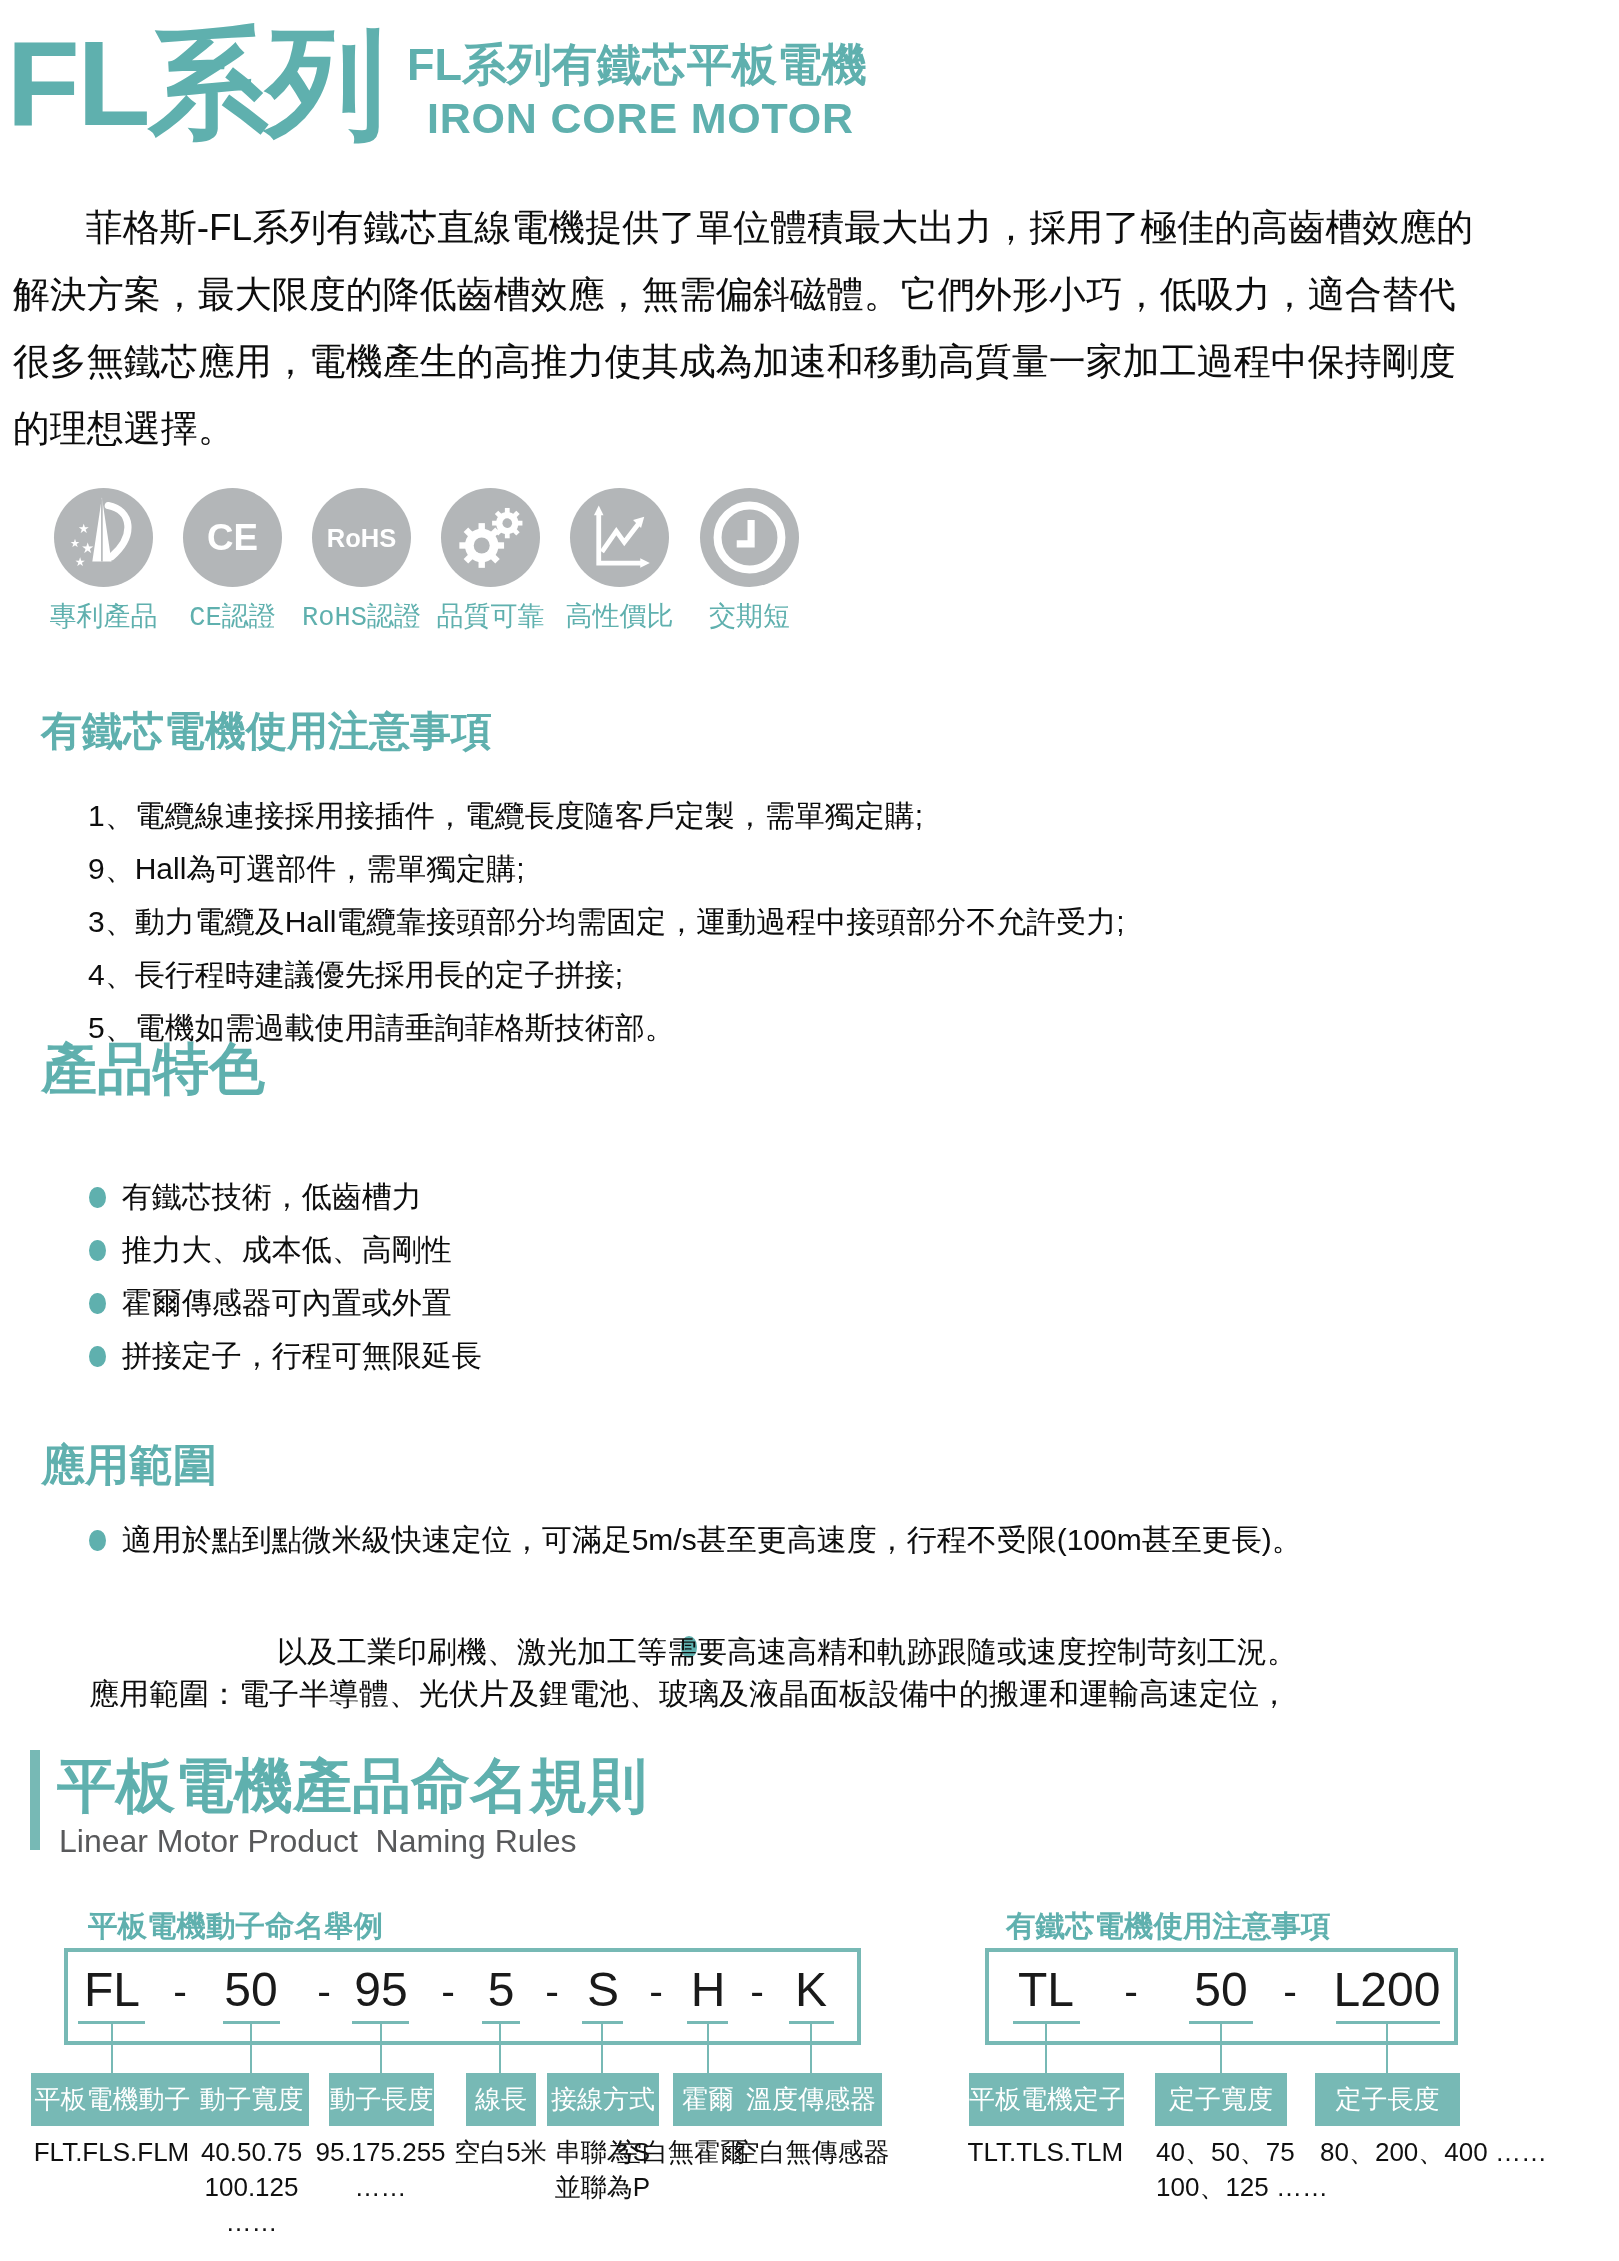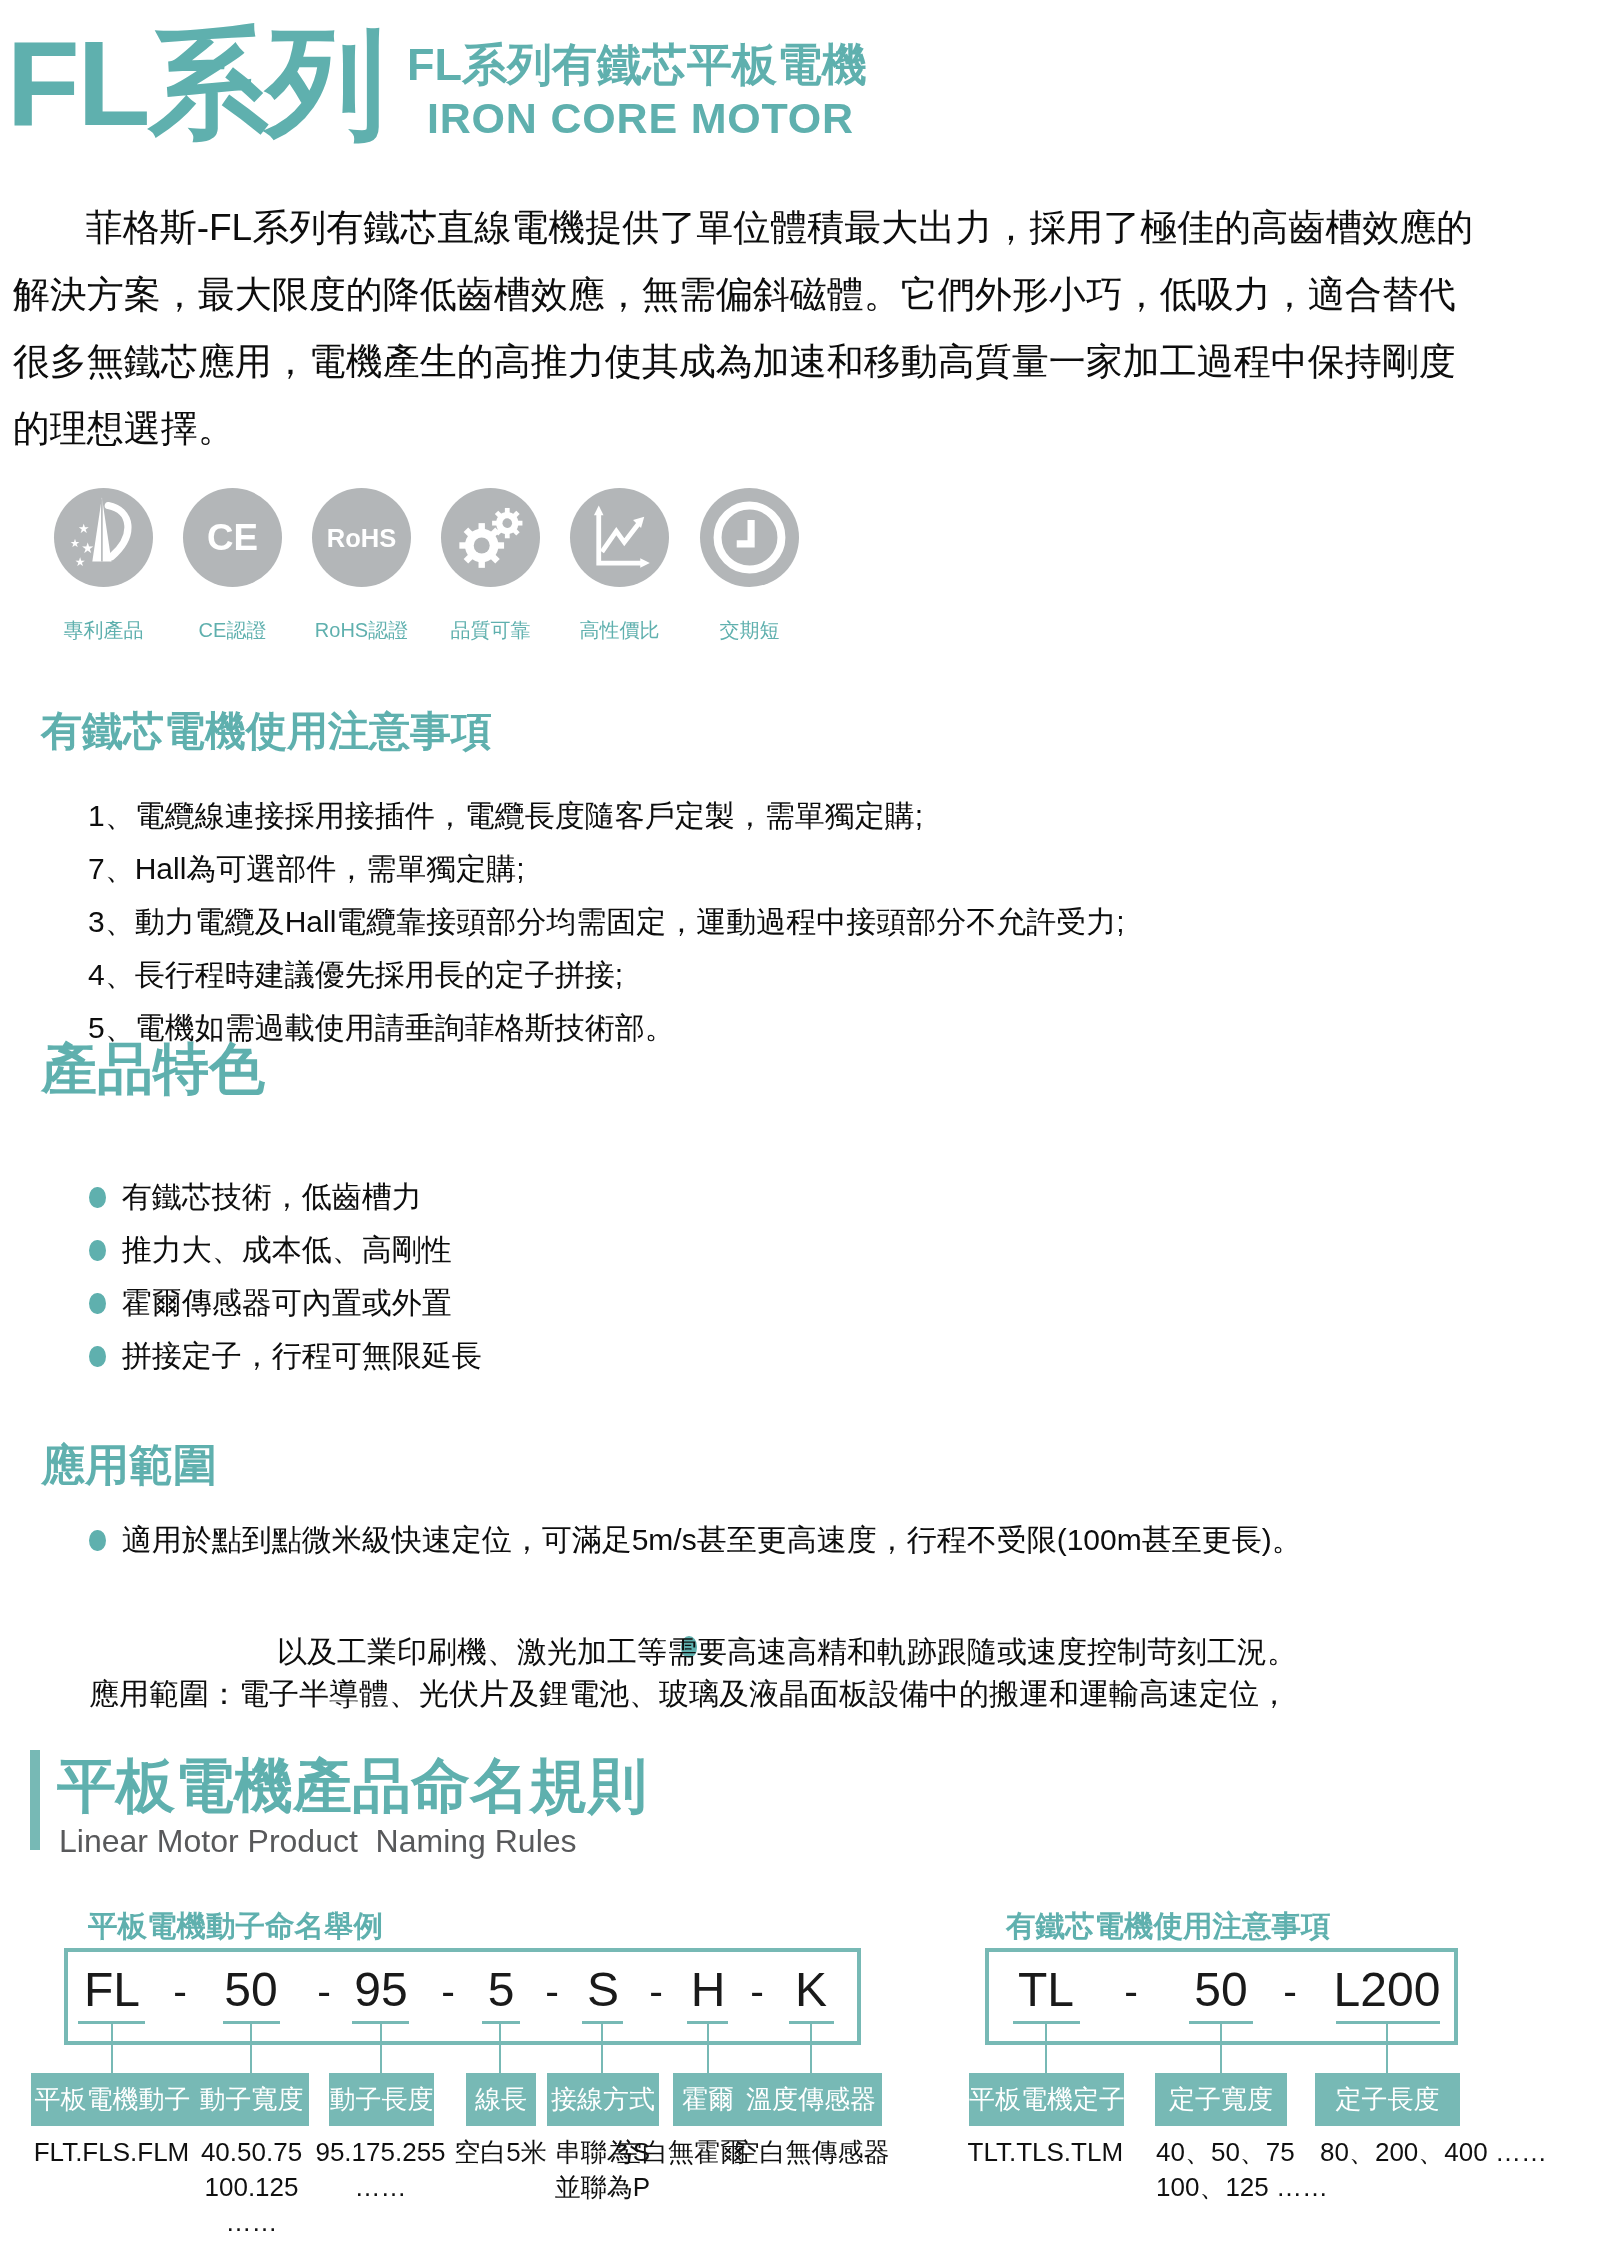"專利產品" .badge-label { font-family: none -> Liberation Mono, monospace; font-size: 20px -> 27px; margin-top: 30px -> 11px }
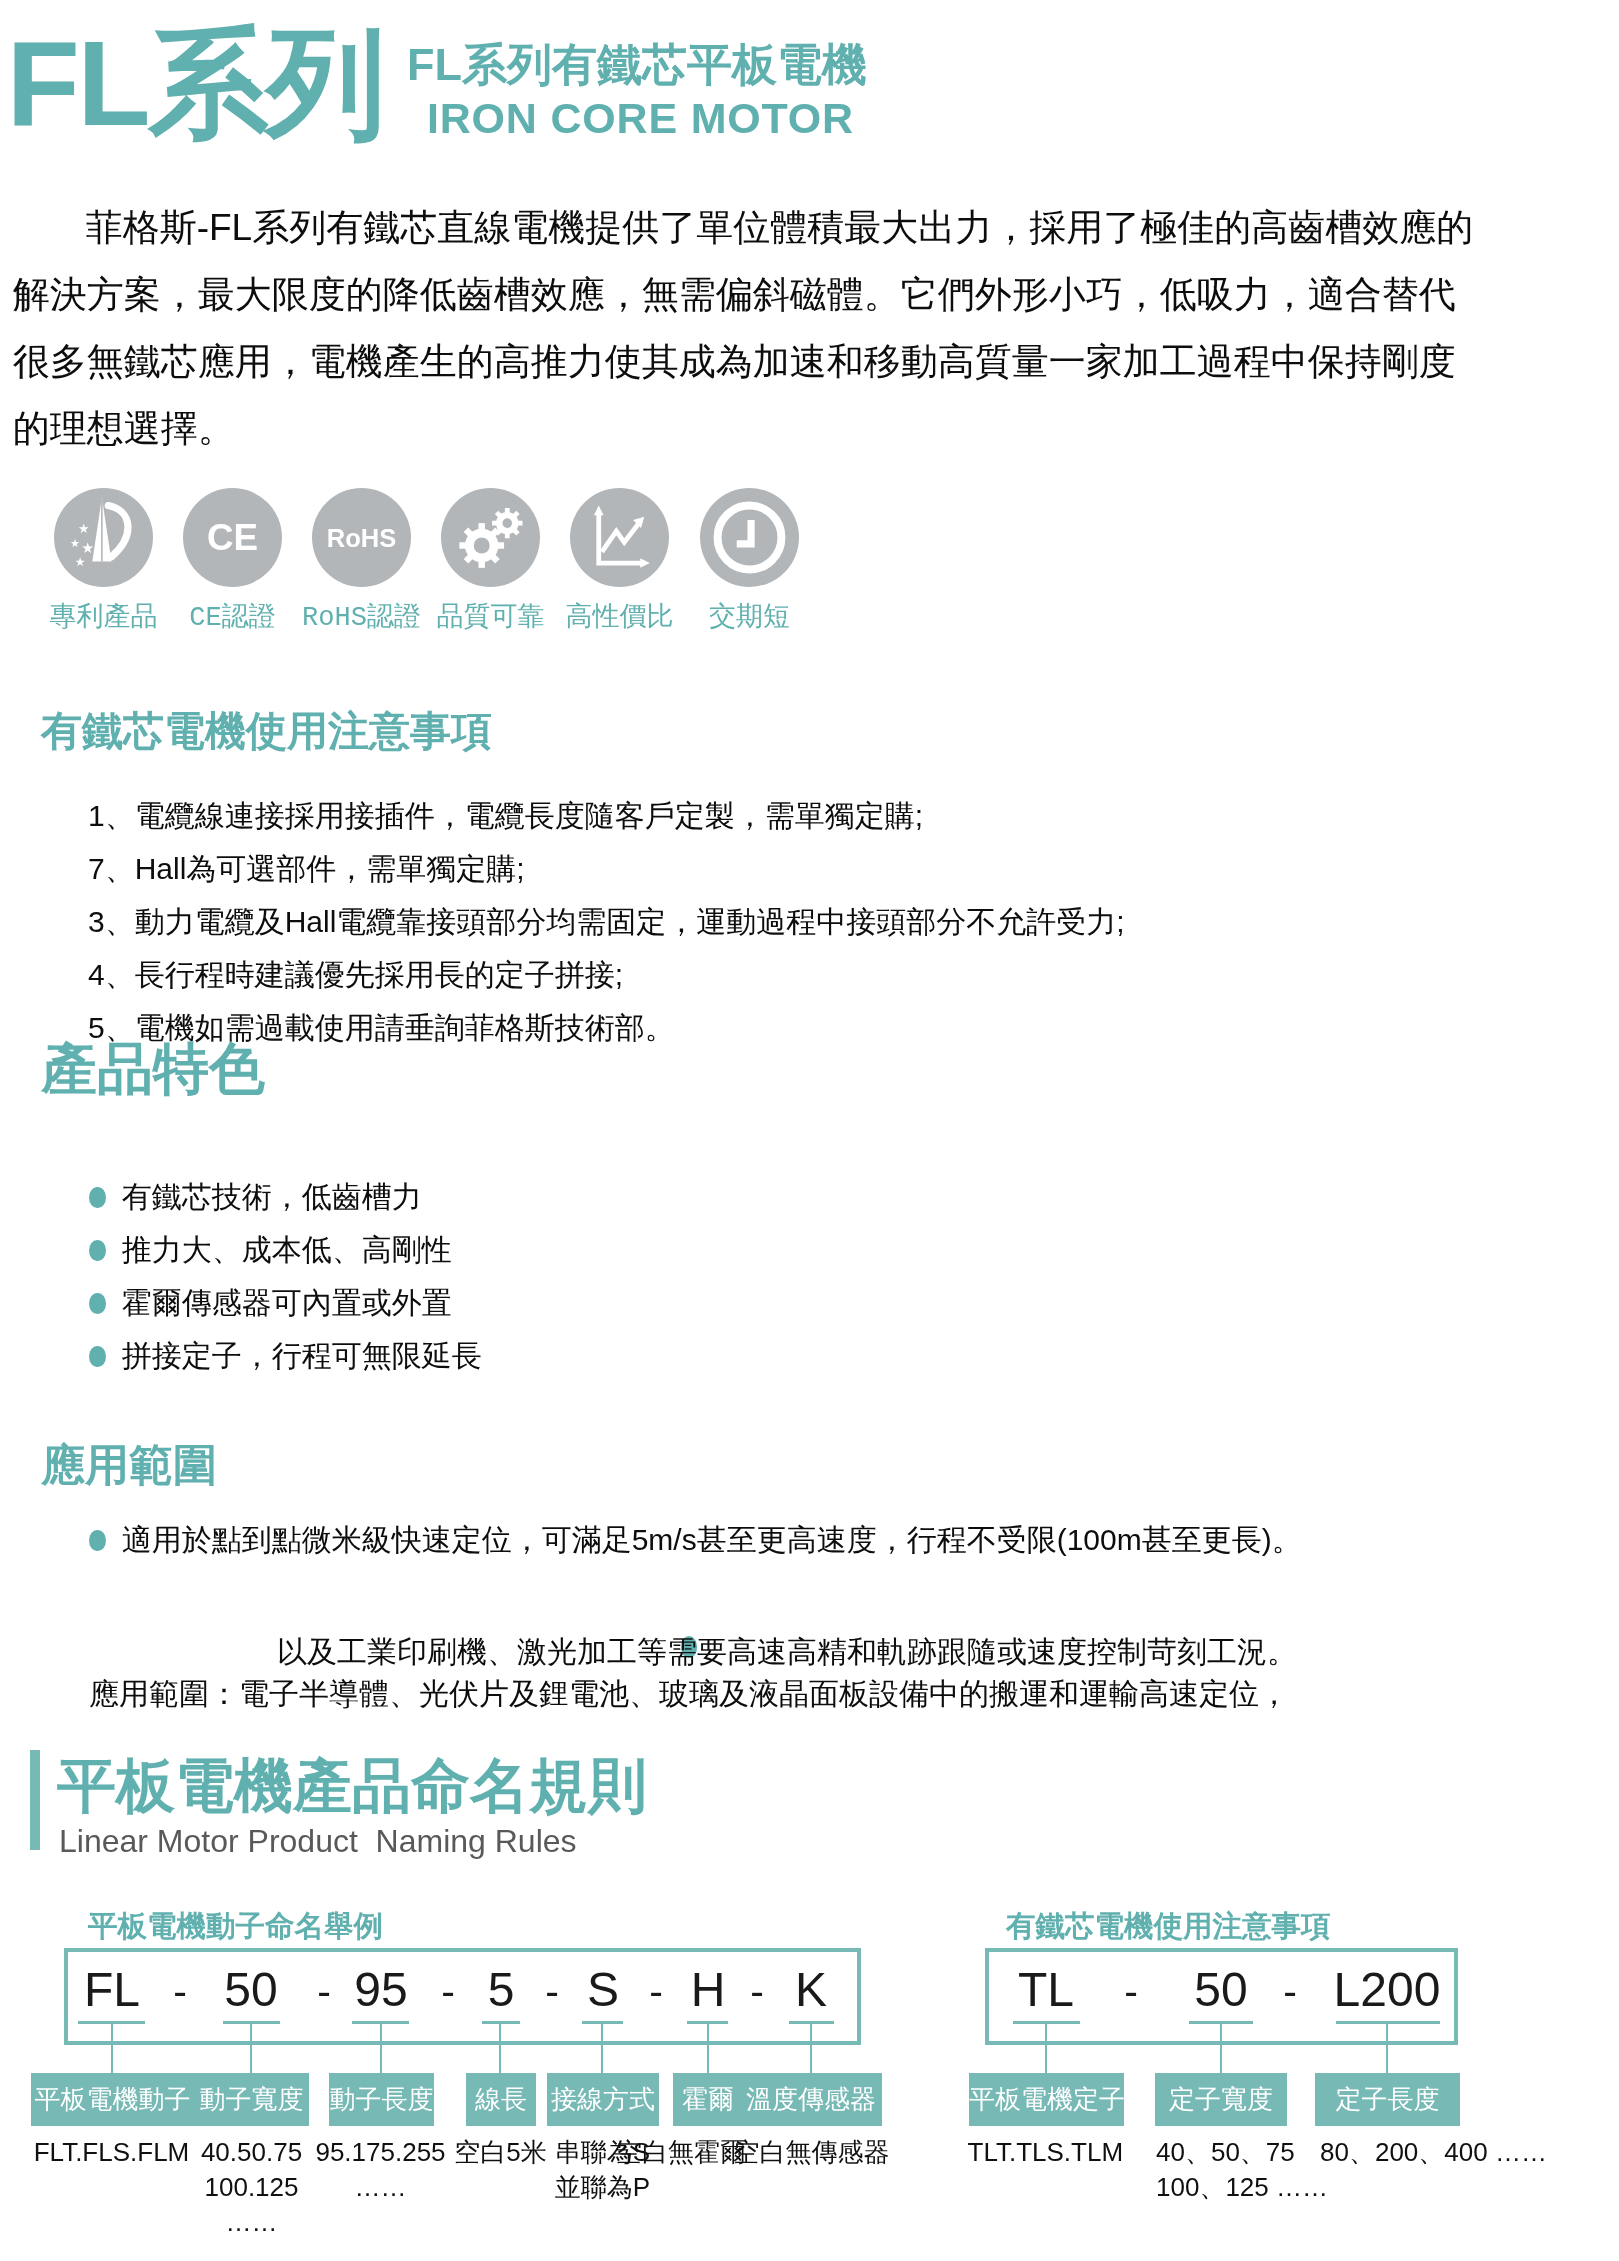"7、Hall為可選部件，需單獨定購;" div.note-item { text: 7 -> 9 }
